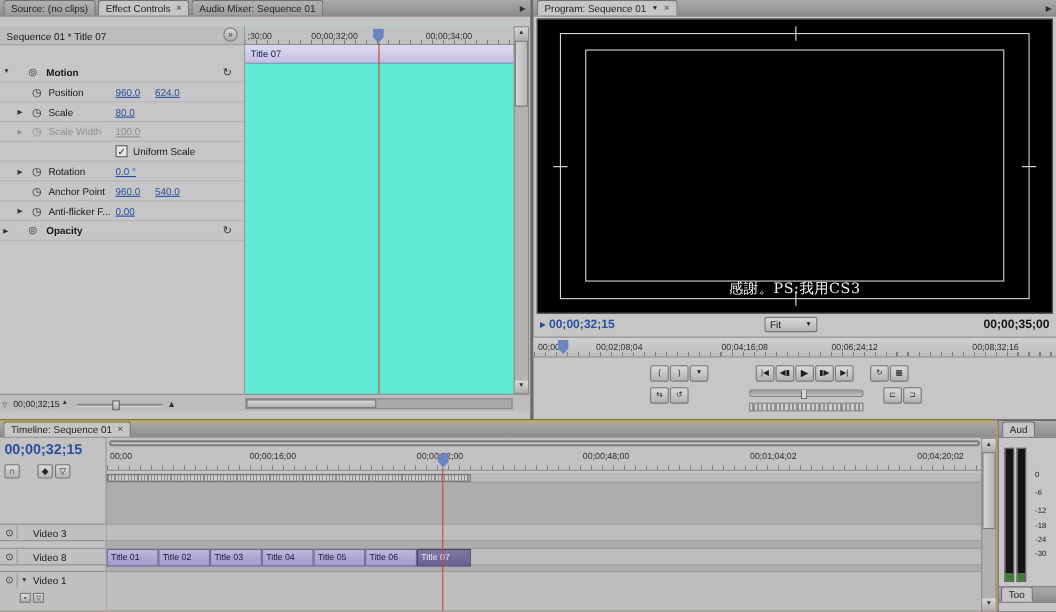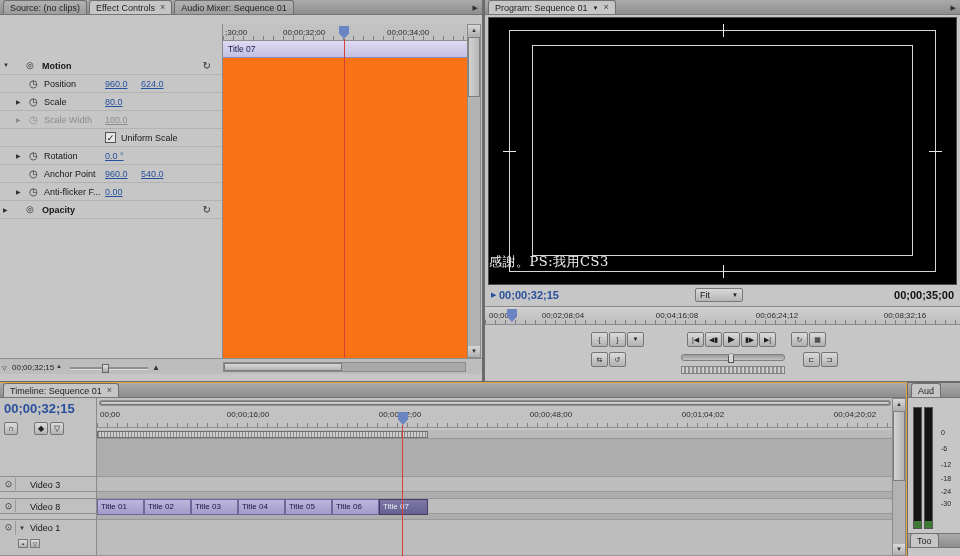"Sequence 01 * Title 07" div.ec-header { html: none -> <div> <span>Sequence 01 * Title 07</span> <span>»</span> </div> }
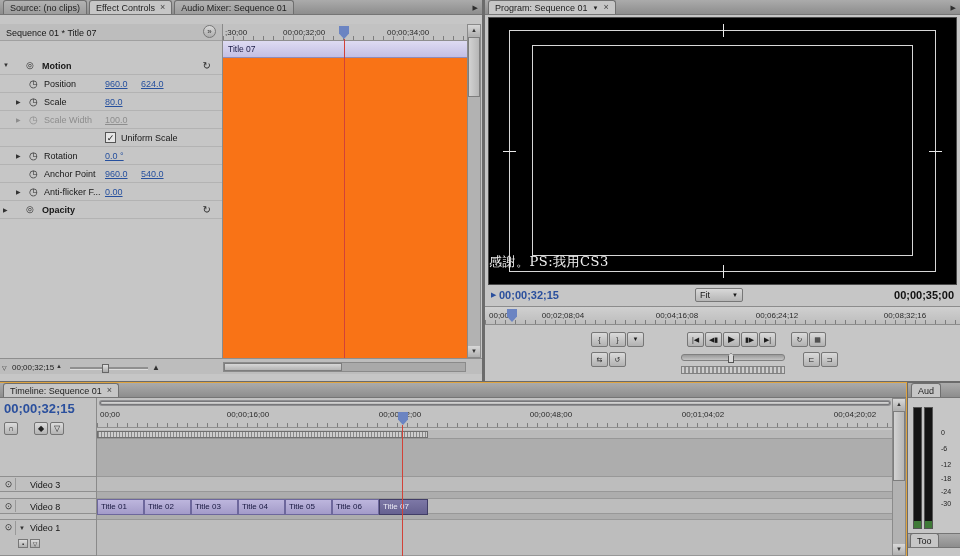";30;00" .ec-mini { background: #f97316 -> #5eead4 }
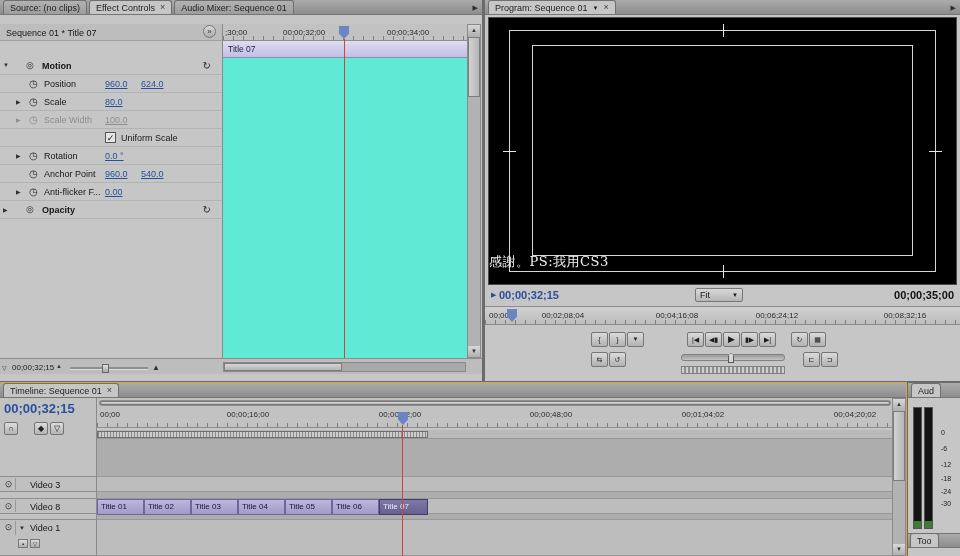"感謝。PS:我用CS3" .pm-text { text-align: none -> center }
